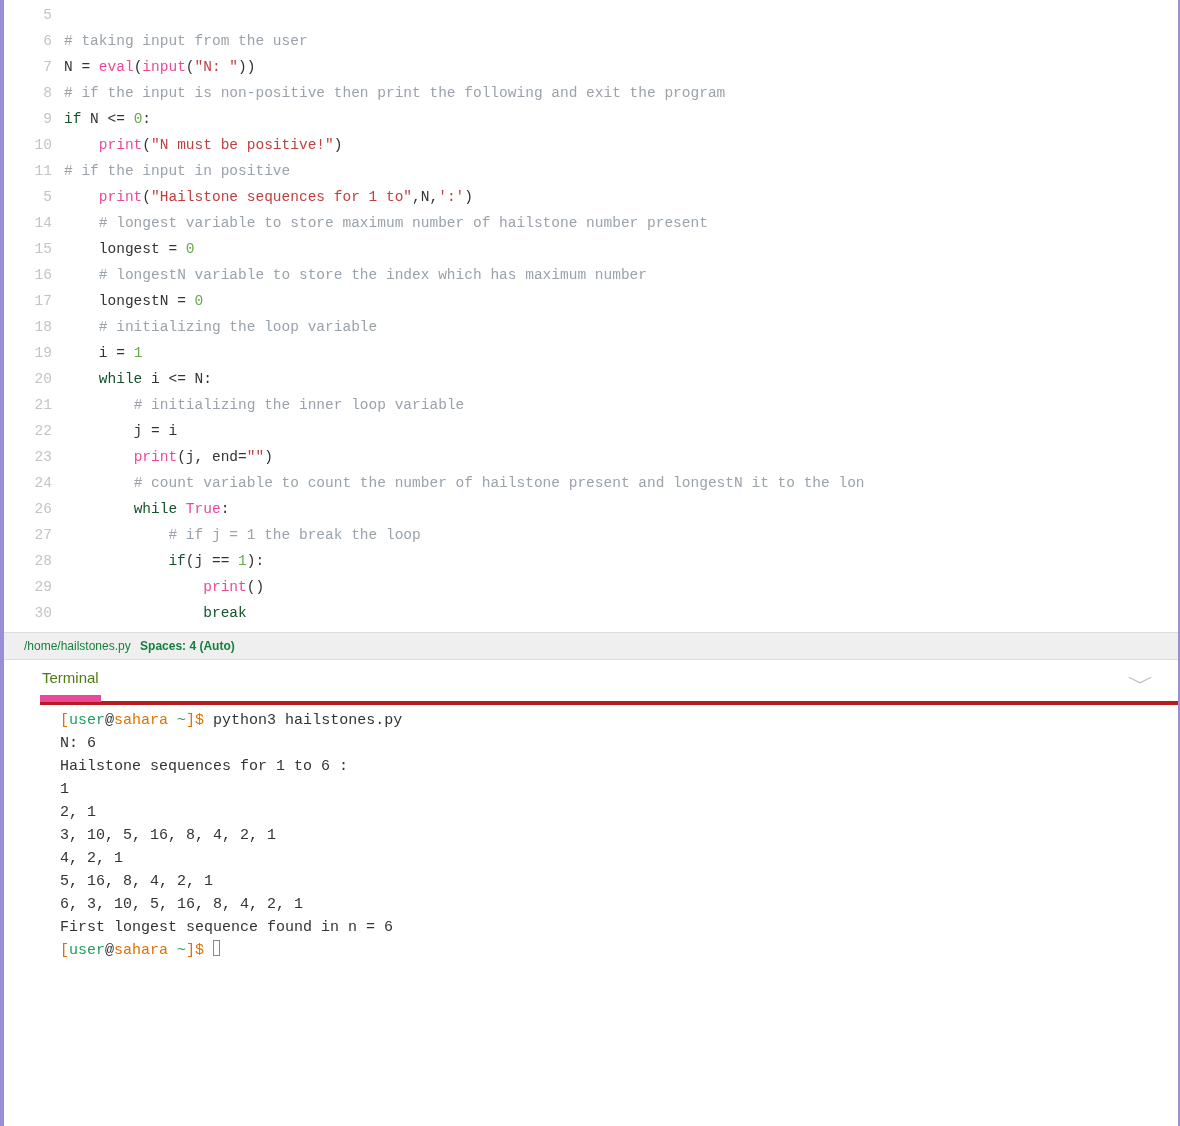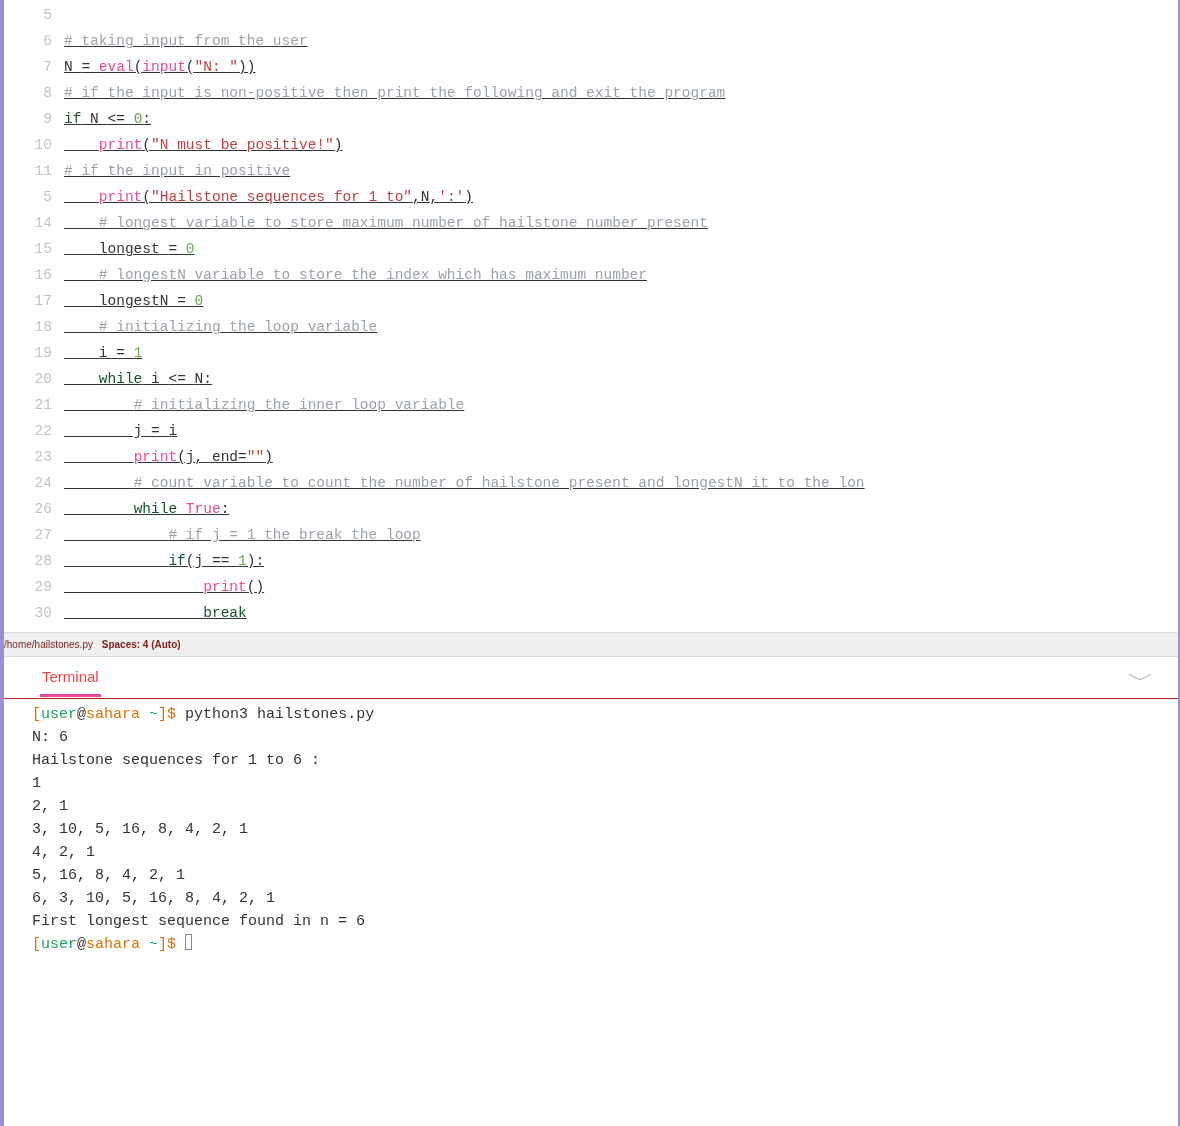"# taking input from the" .code { text-decoration: underline -> none }
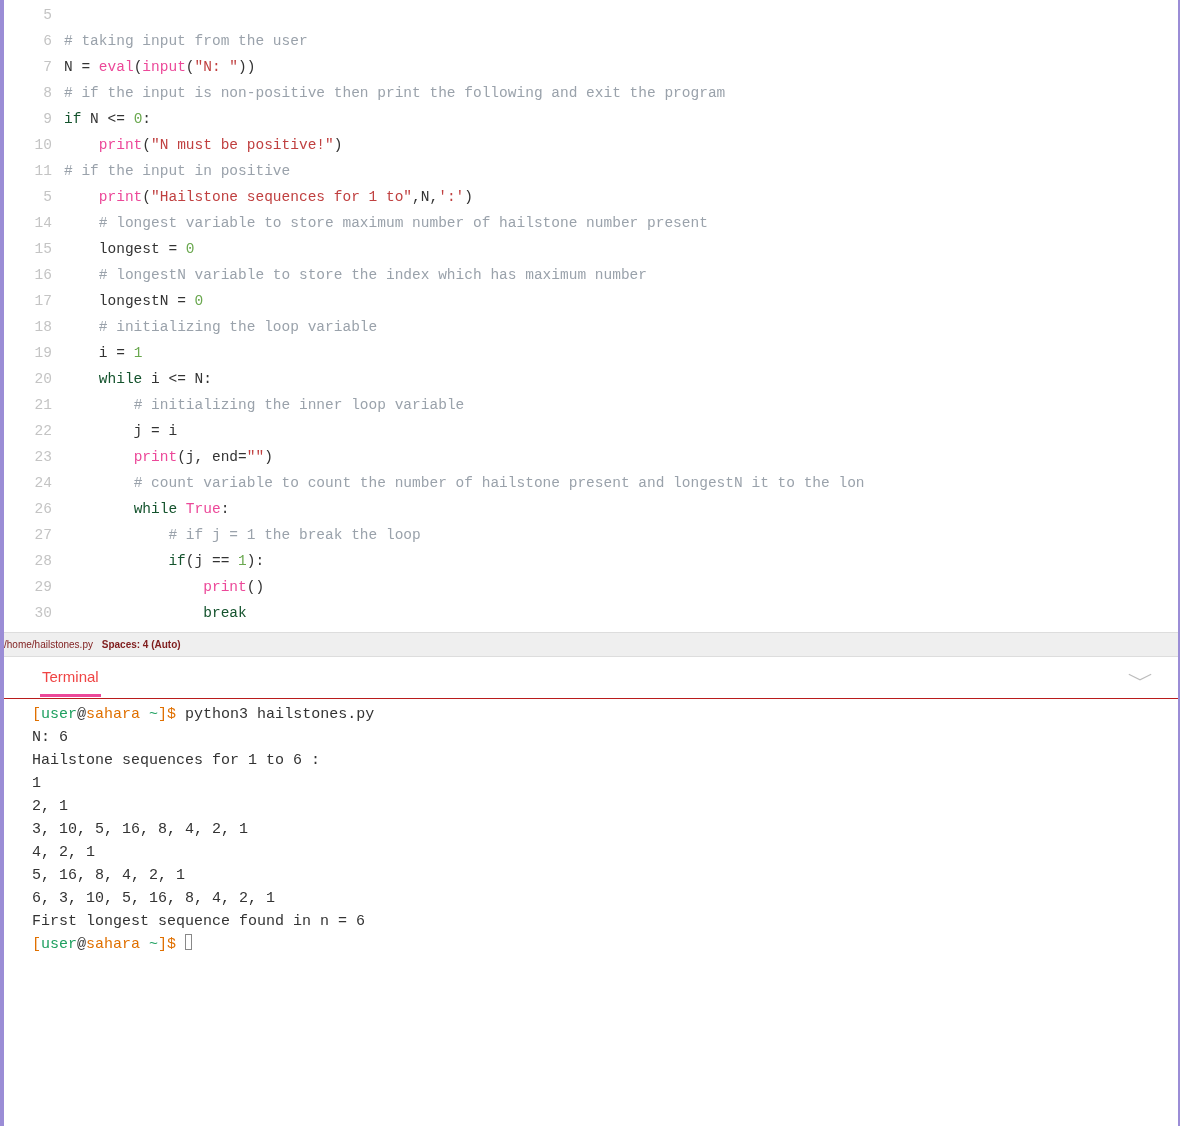"/home/hailstones.py Spaces: 4 (Auto)" .statusbar { color: #7f1d1d -> #15803d; font-size: 10px -> 12px; padding: 6px 0 -> 6px 20px }
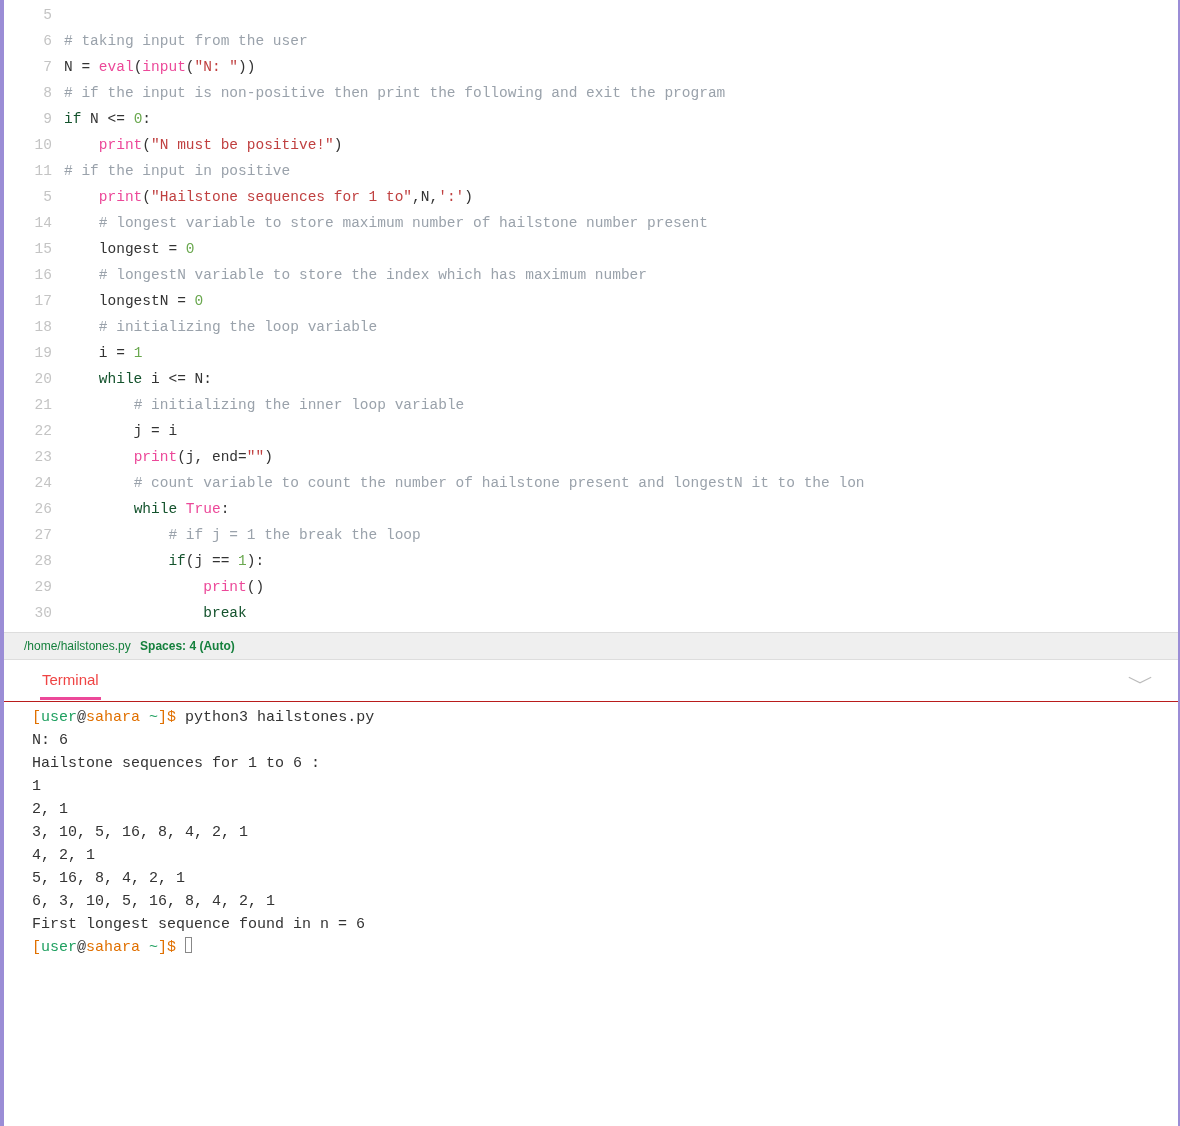"Terminal" .terminal-tab { border-bottom: 3px solid #ec4899 -> 7px solid #ec4899; color: #ef4444 -> #4d7c0f }
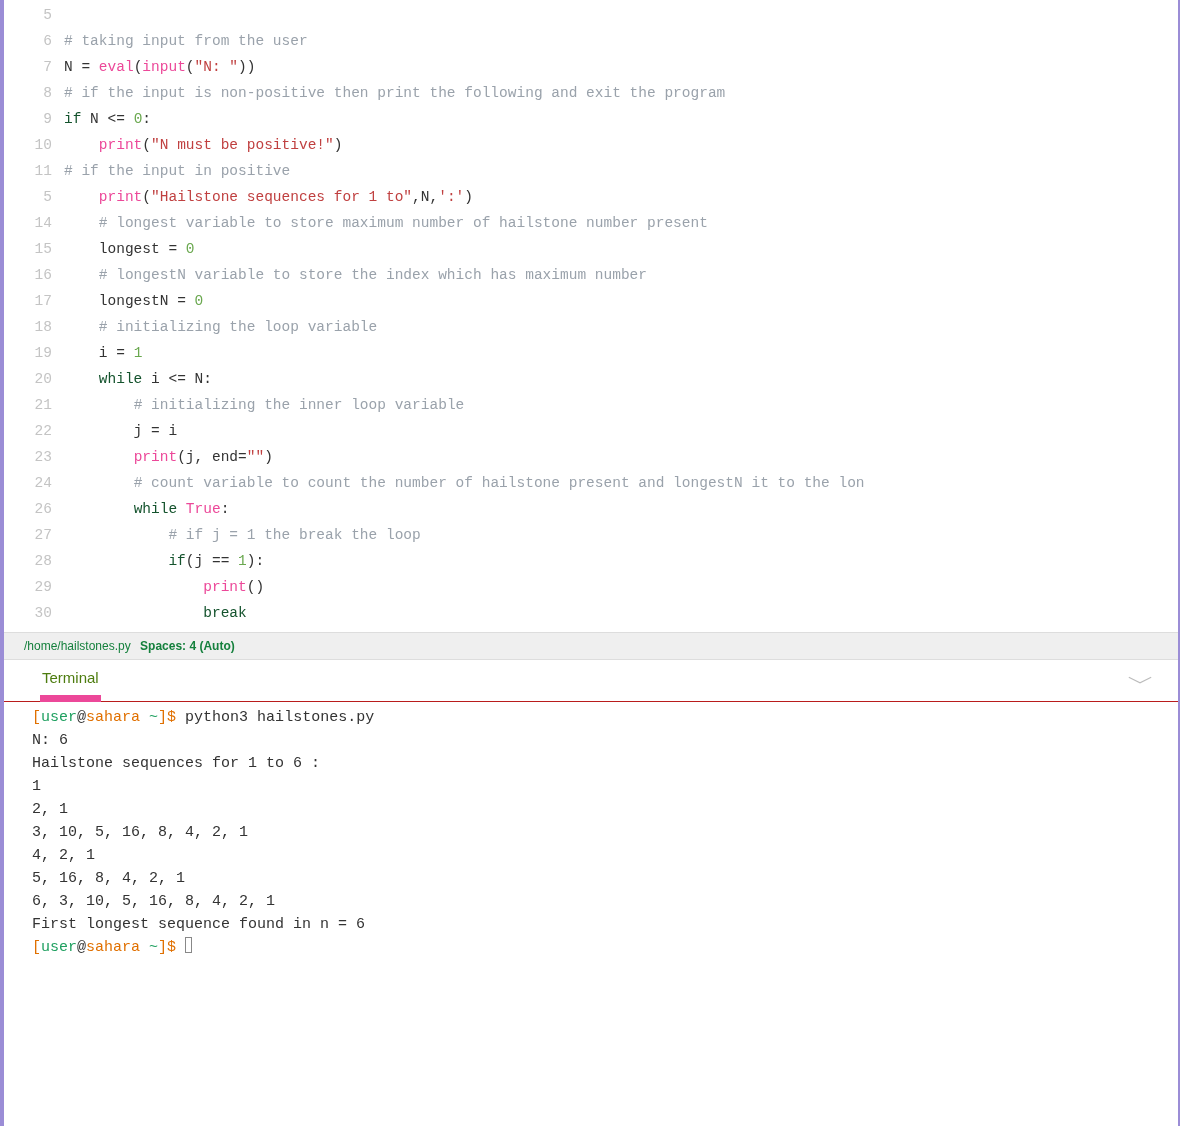"[user@sahara ~]$ python3 hailstones.py" .terminal-body { border-top: 1px solid #b91c1c -> 4px solid #b91c1c; margin-left: none -> 36px; padding: 4px 12px 18px 28px -> 4px 12px 18px 20px }
